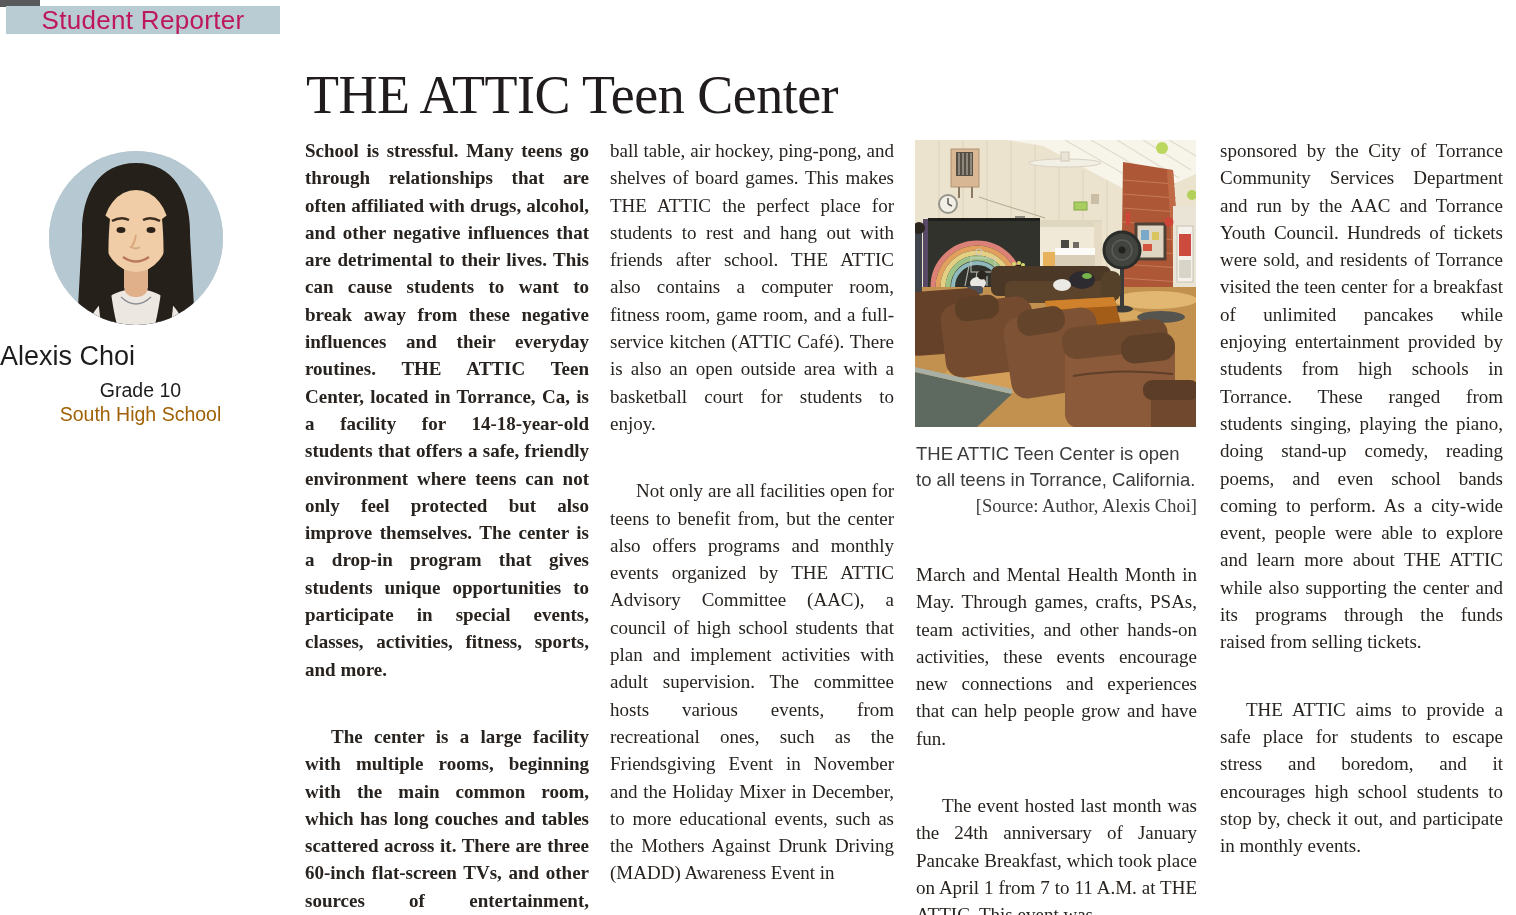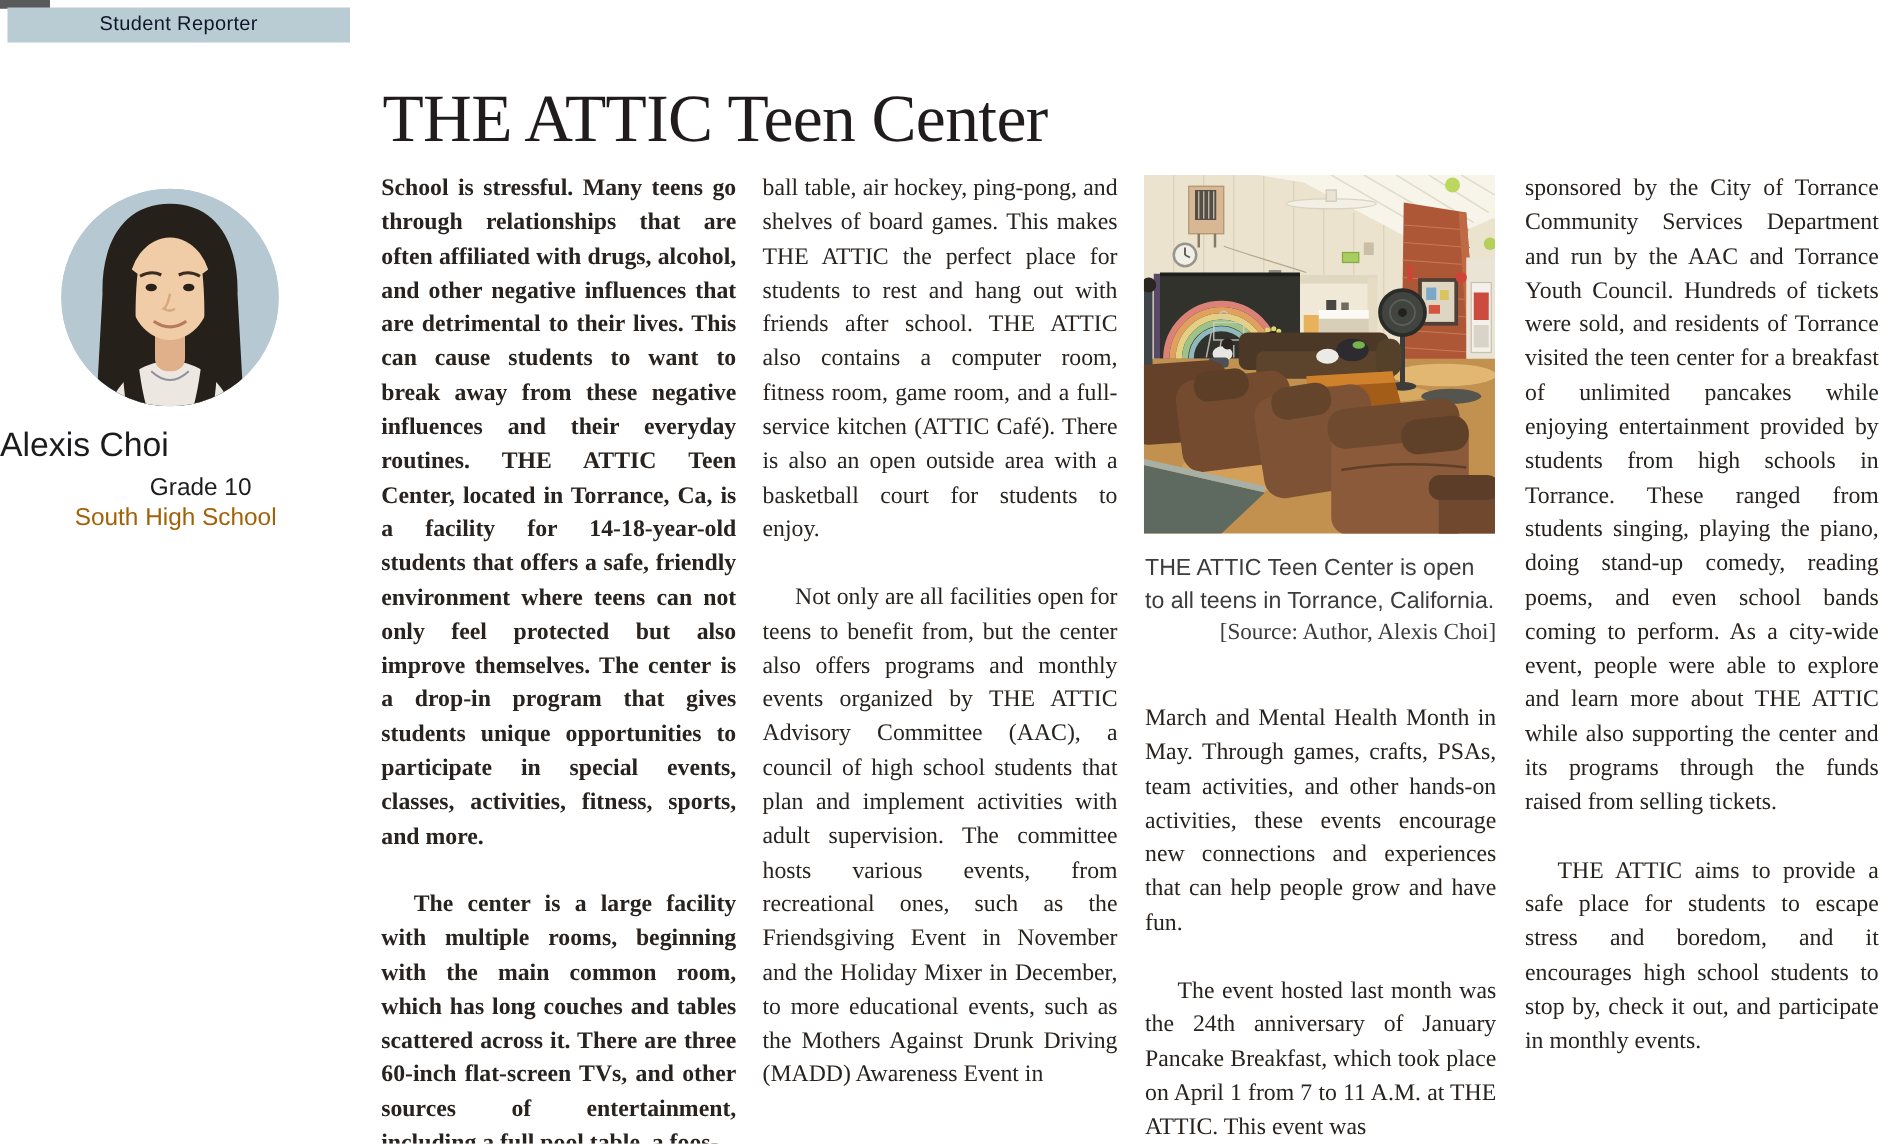"Student Reporter" .banner span { color: #0f172a -> #be185d; font-size: 16px -> 26px }
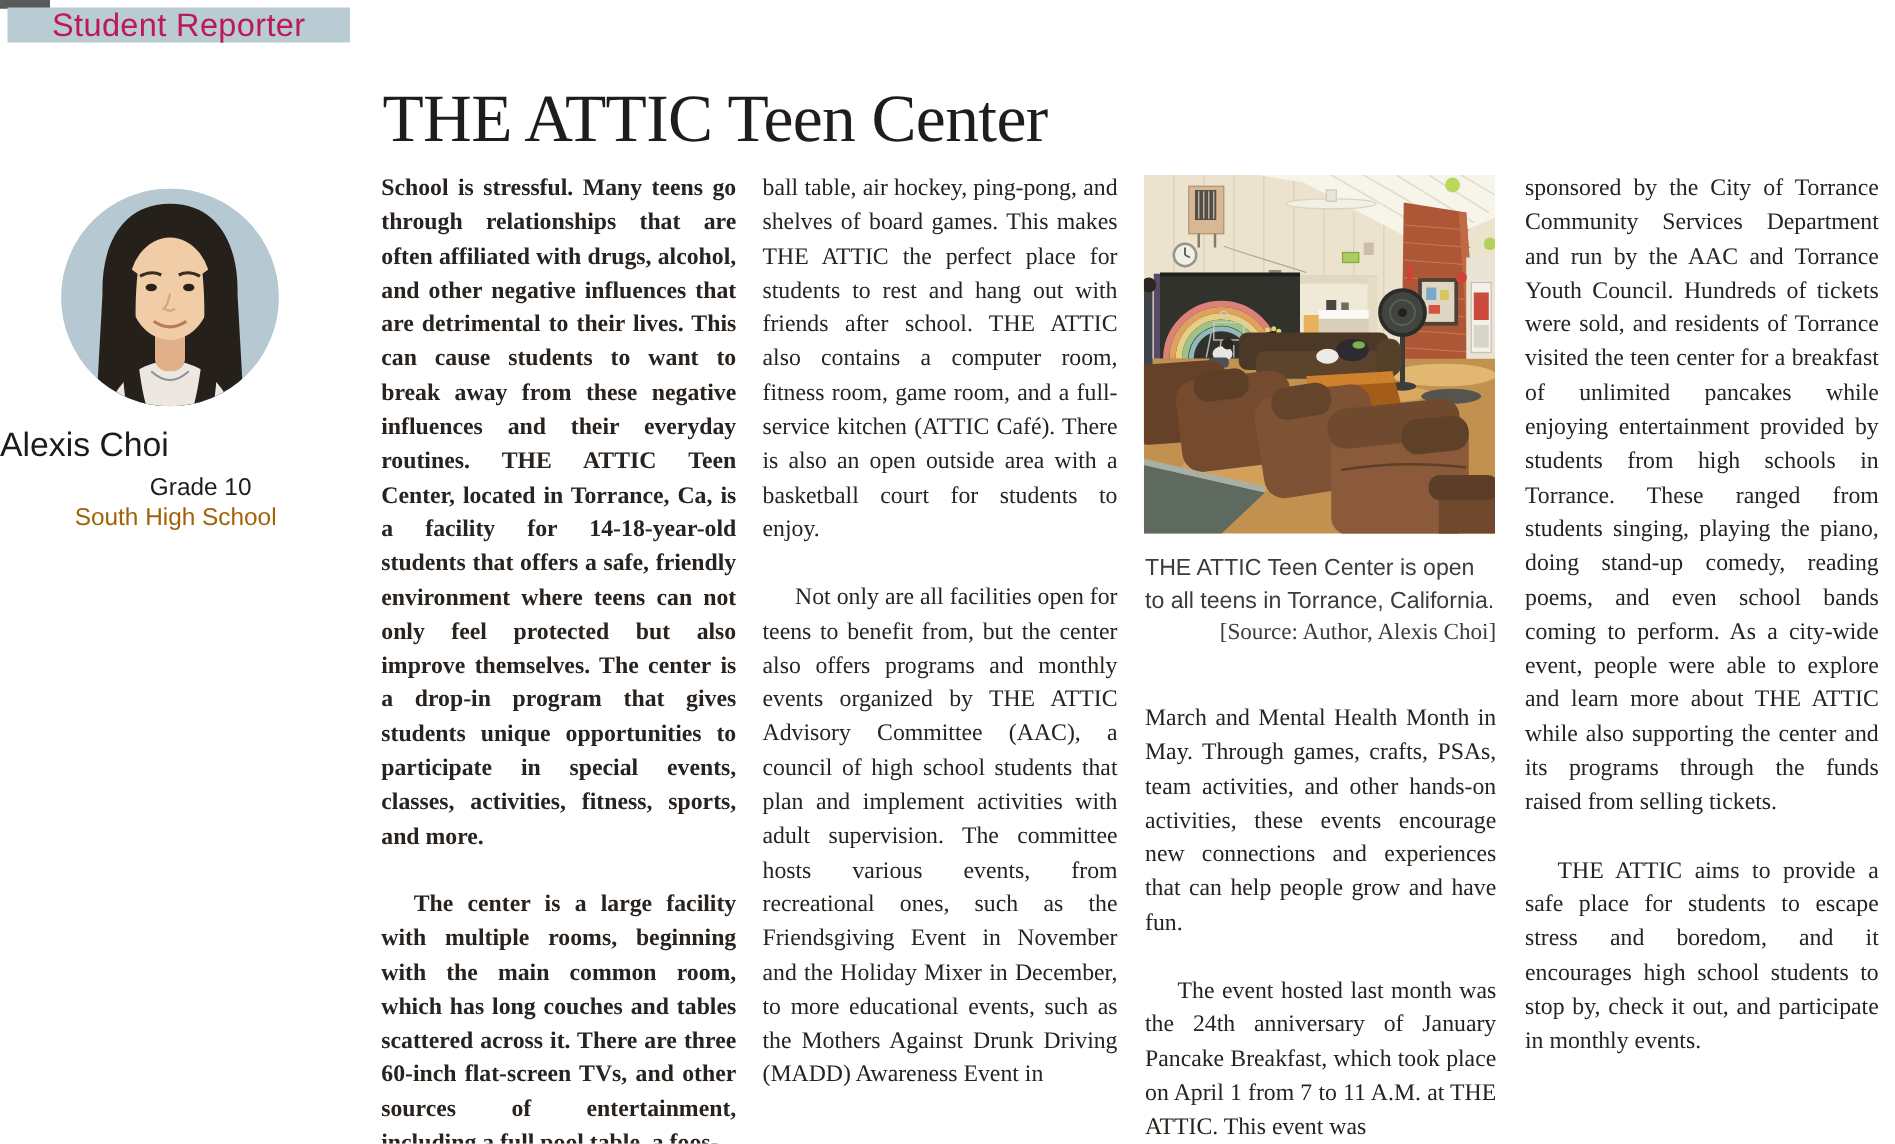"Grade 10" .author-grade { padding-left: 20px -> none }
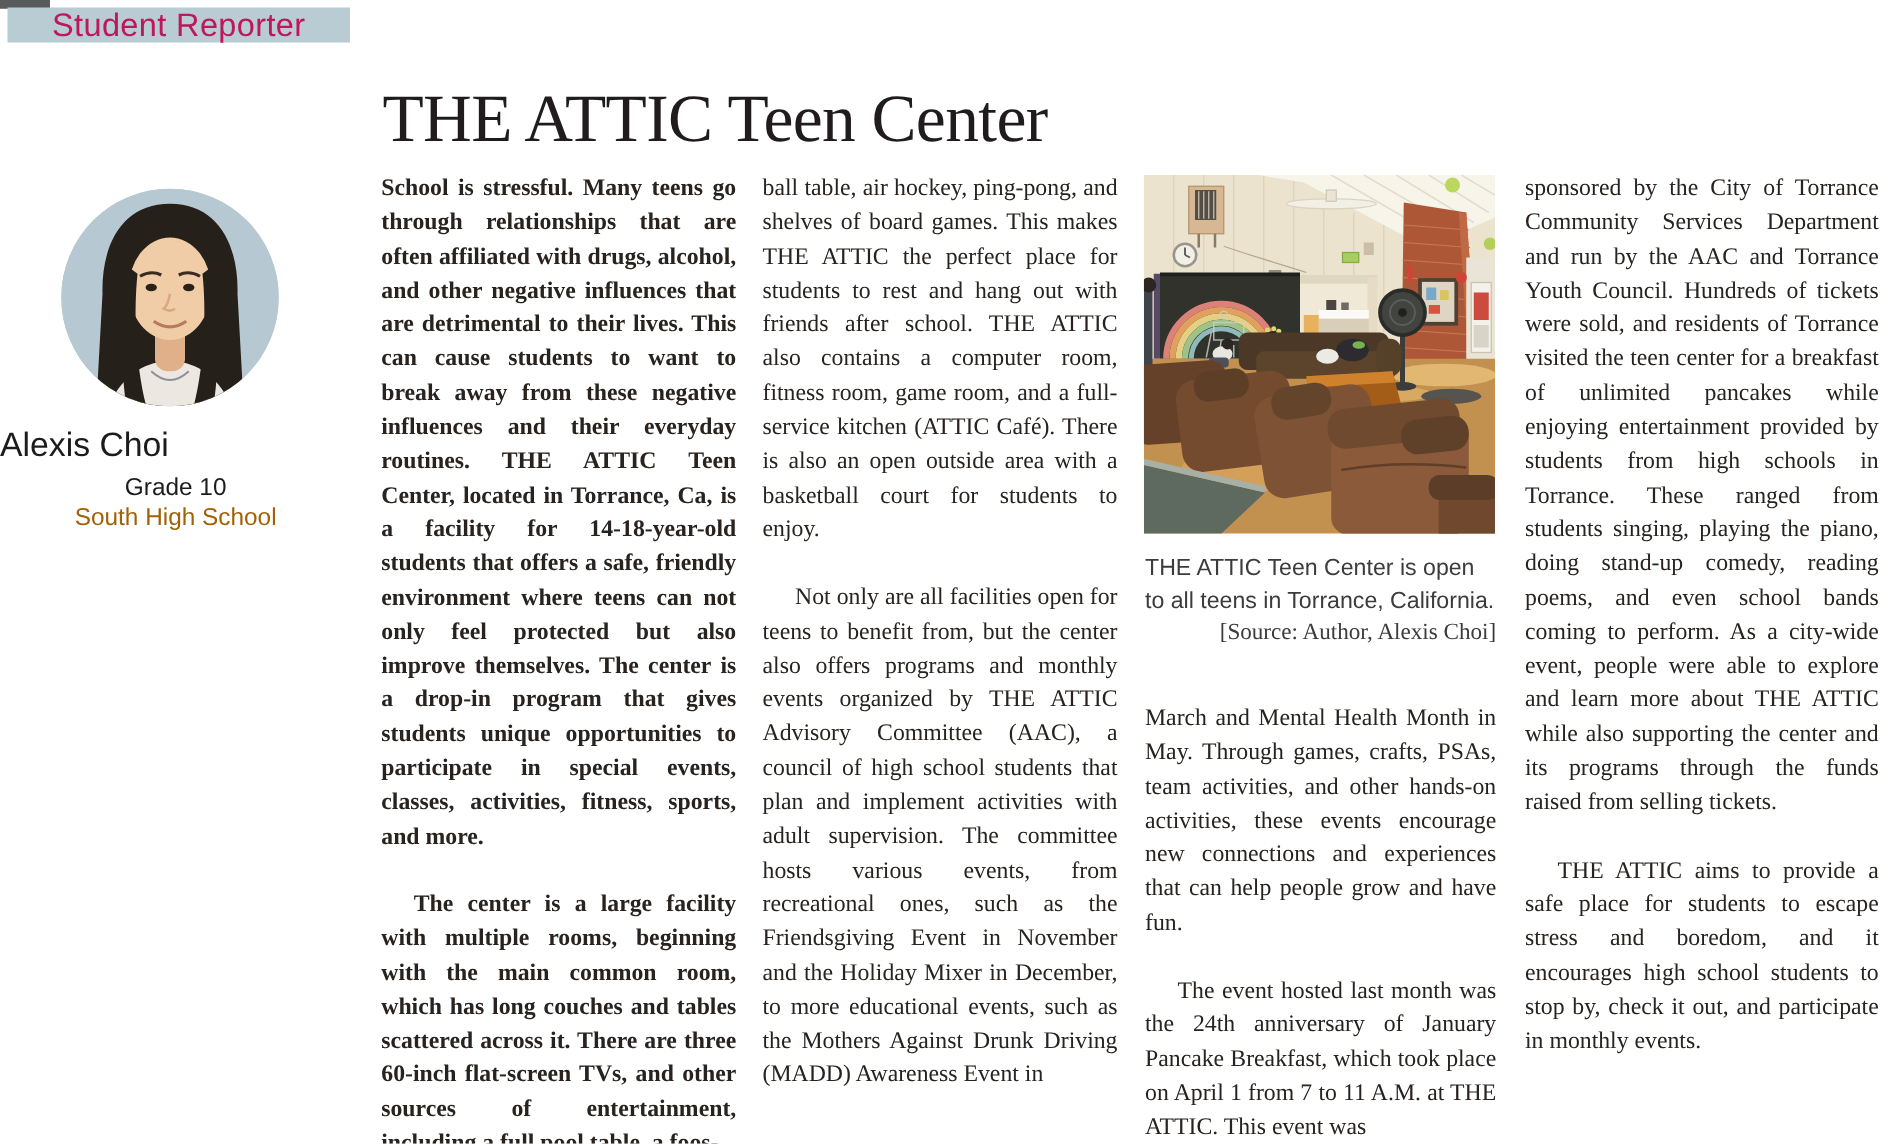"Not only are all facilities" .col p + p { margin-top: 27px -> 40px }
